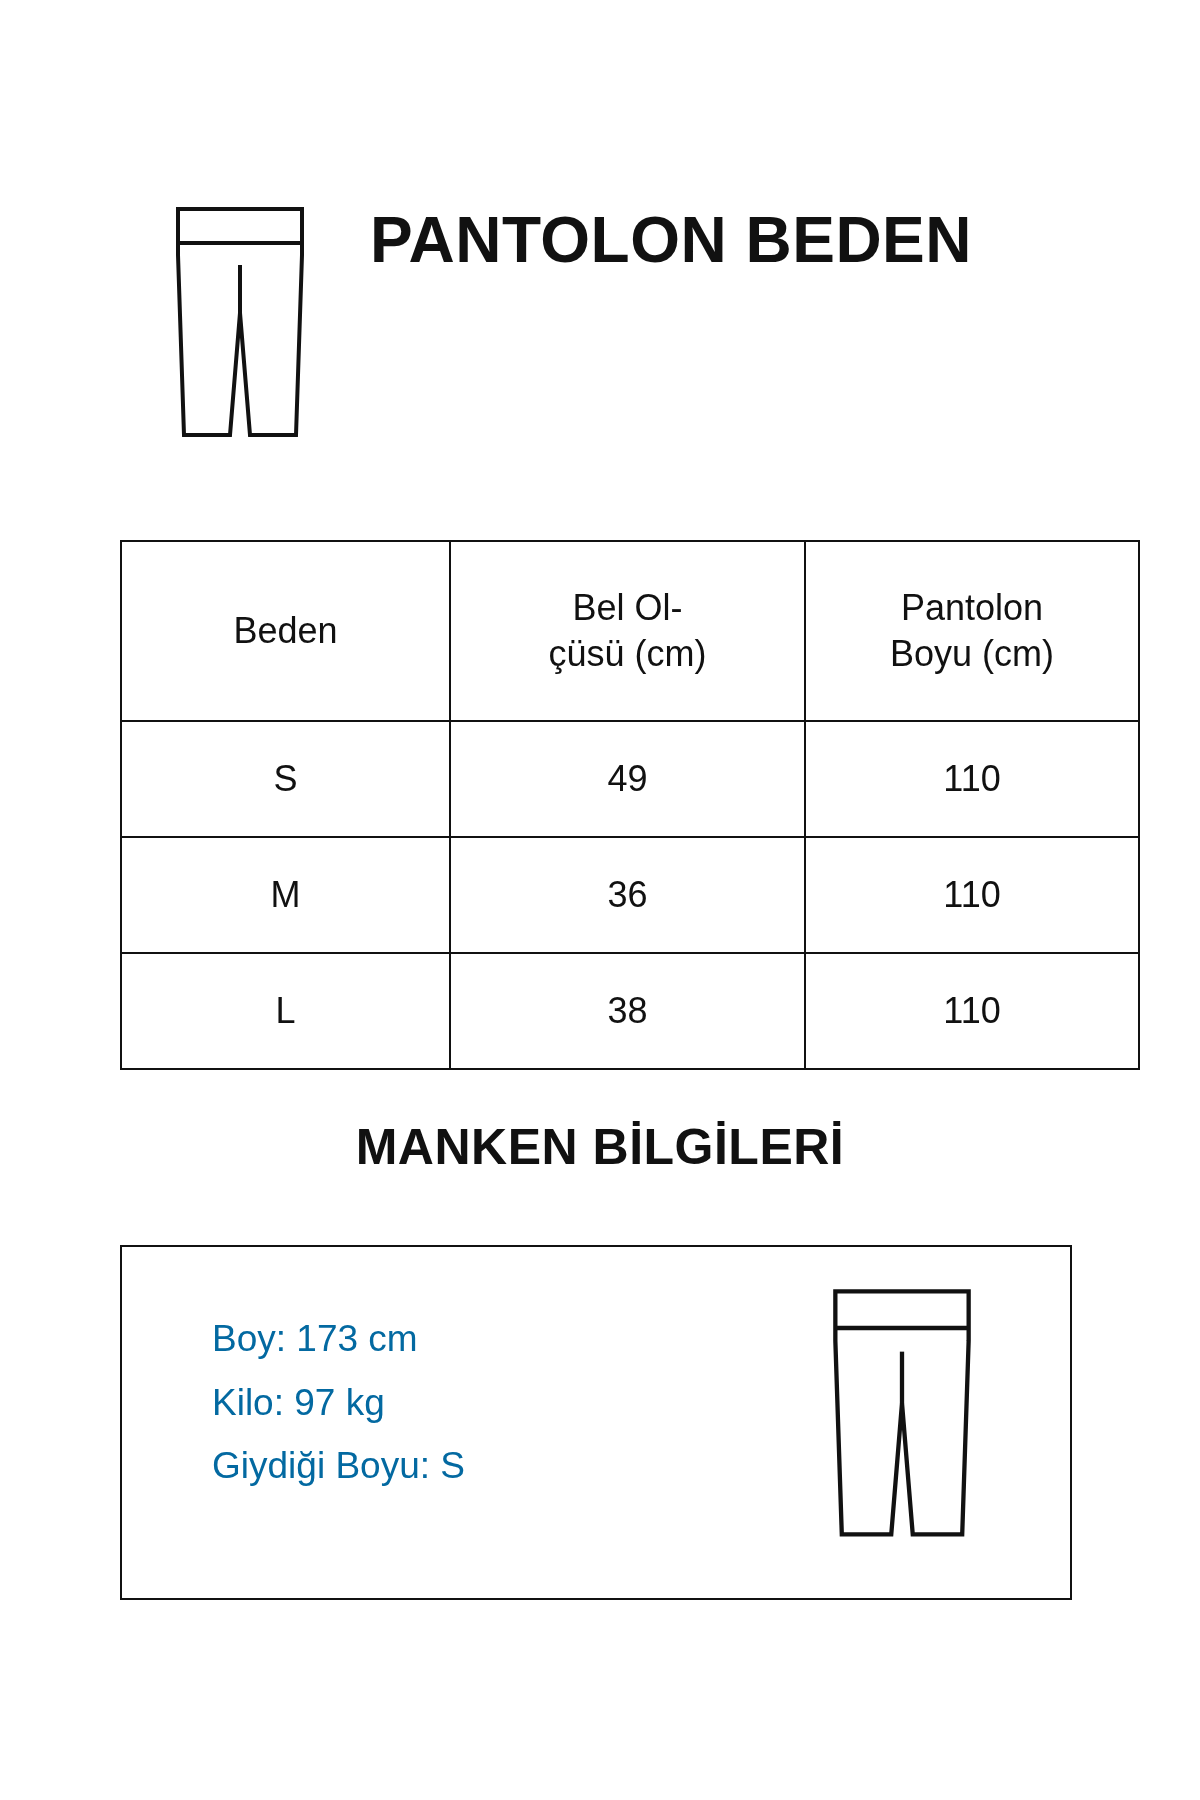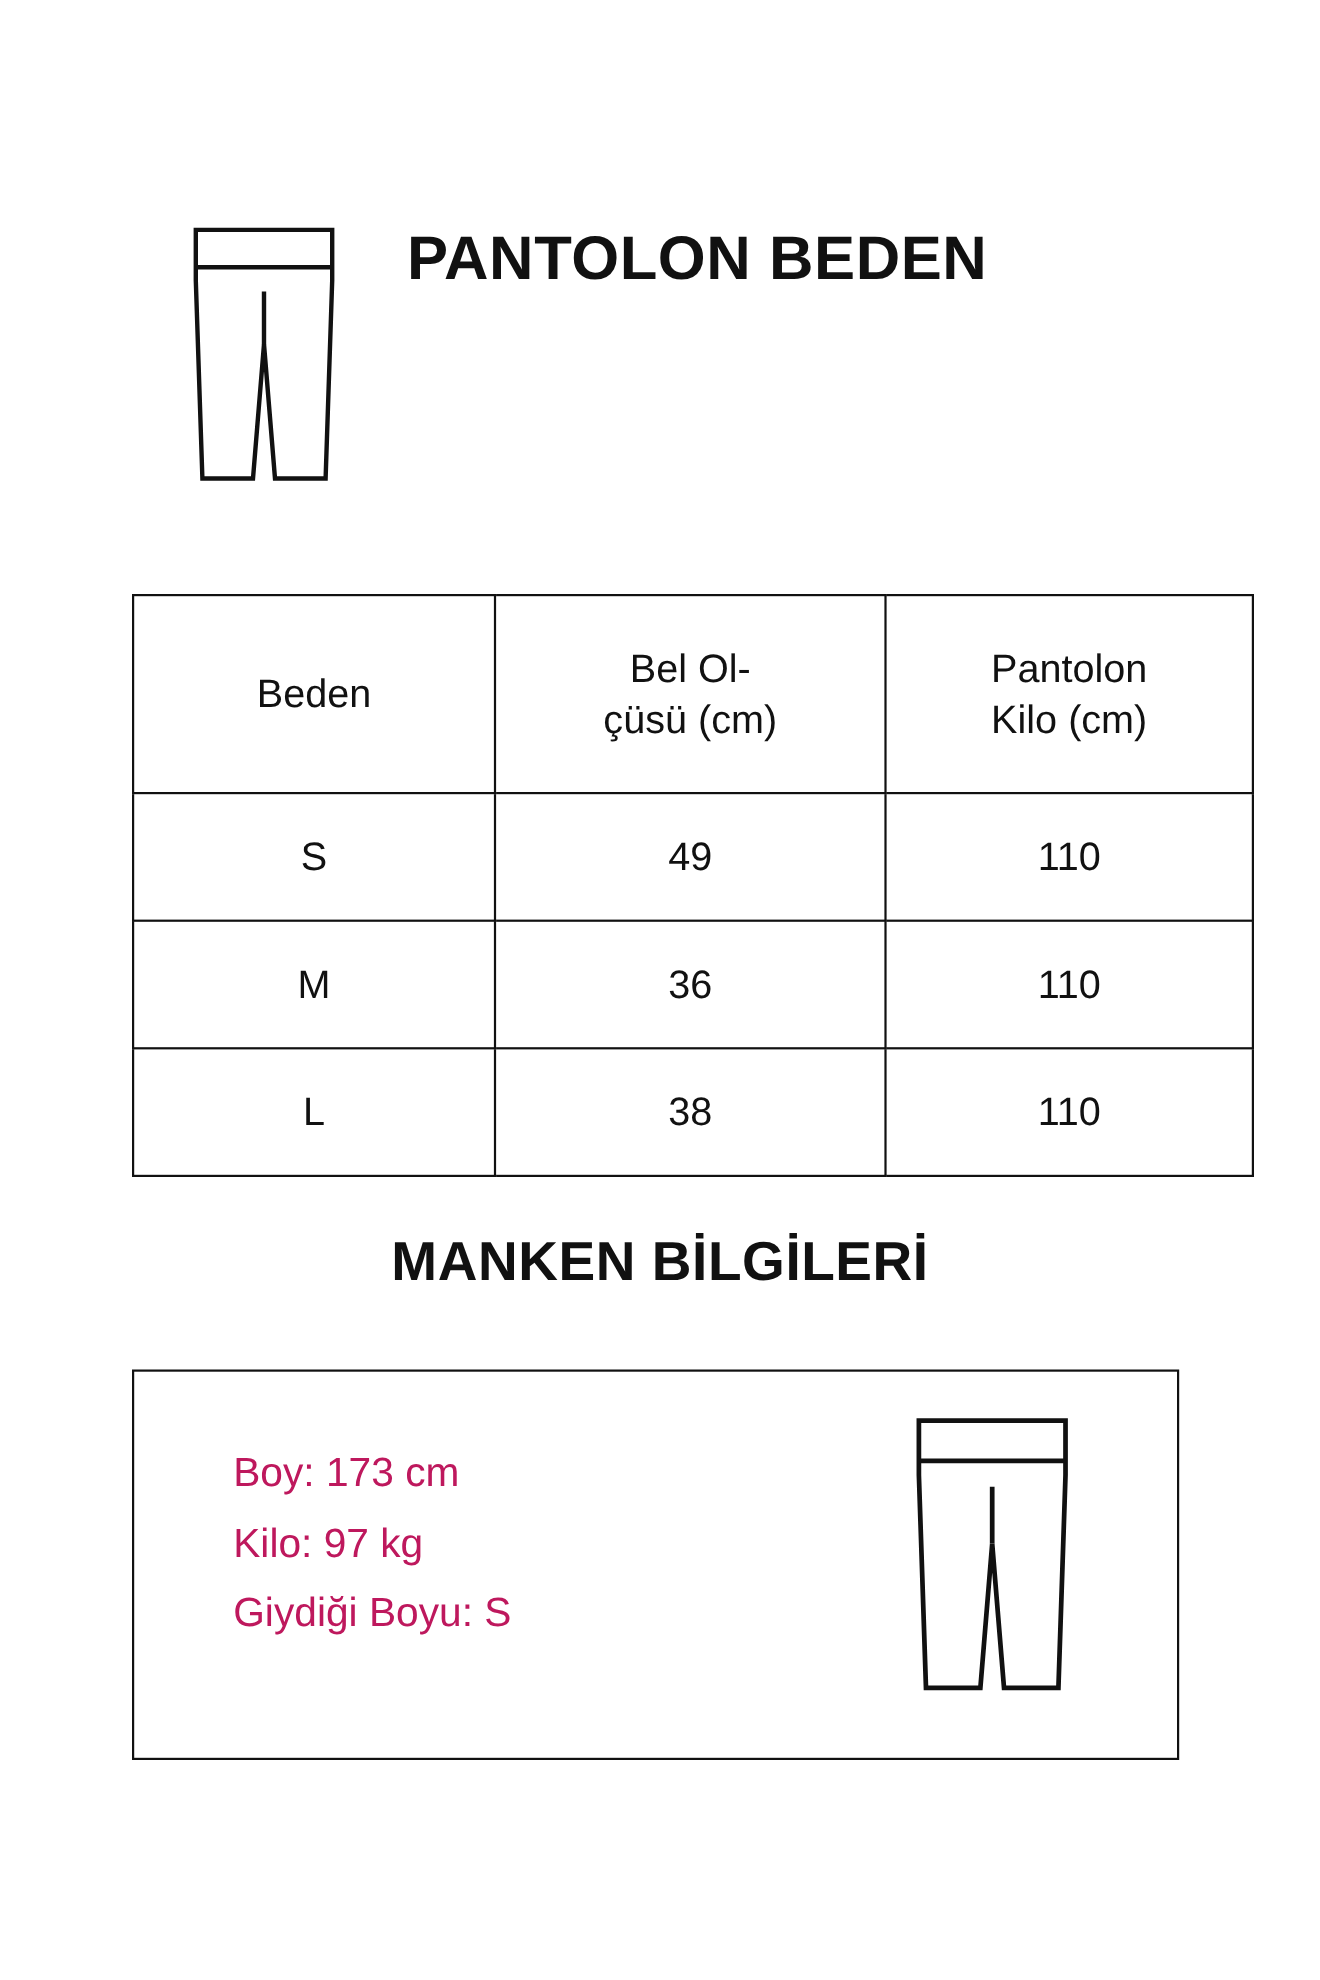"PANTOLON BEDEN" .title-line { font-size: 56px -> 64px }
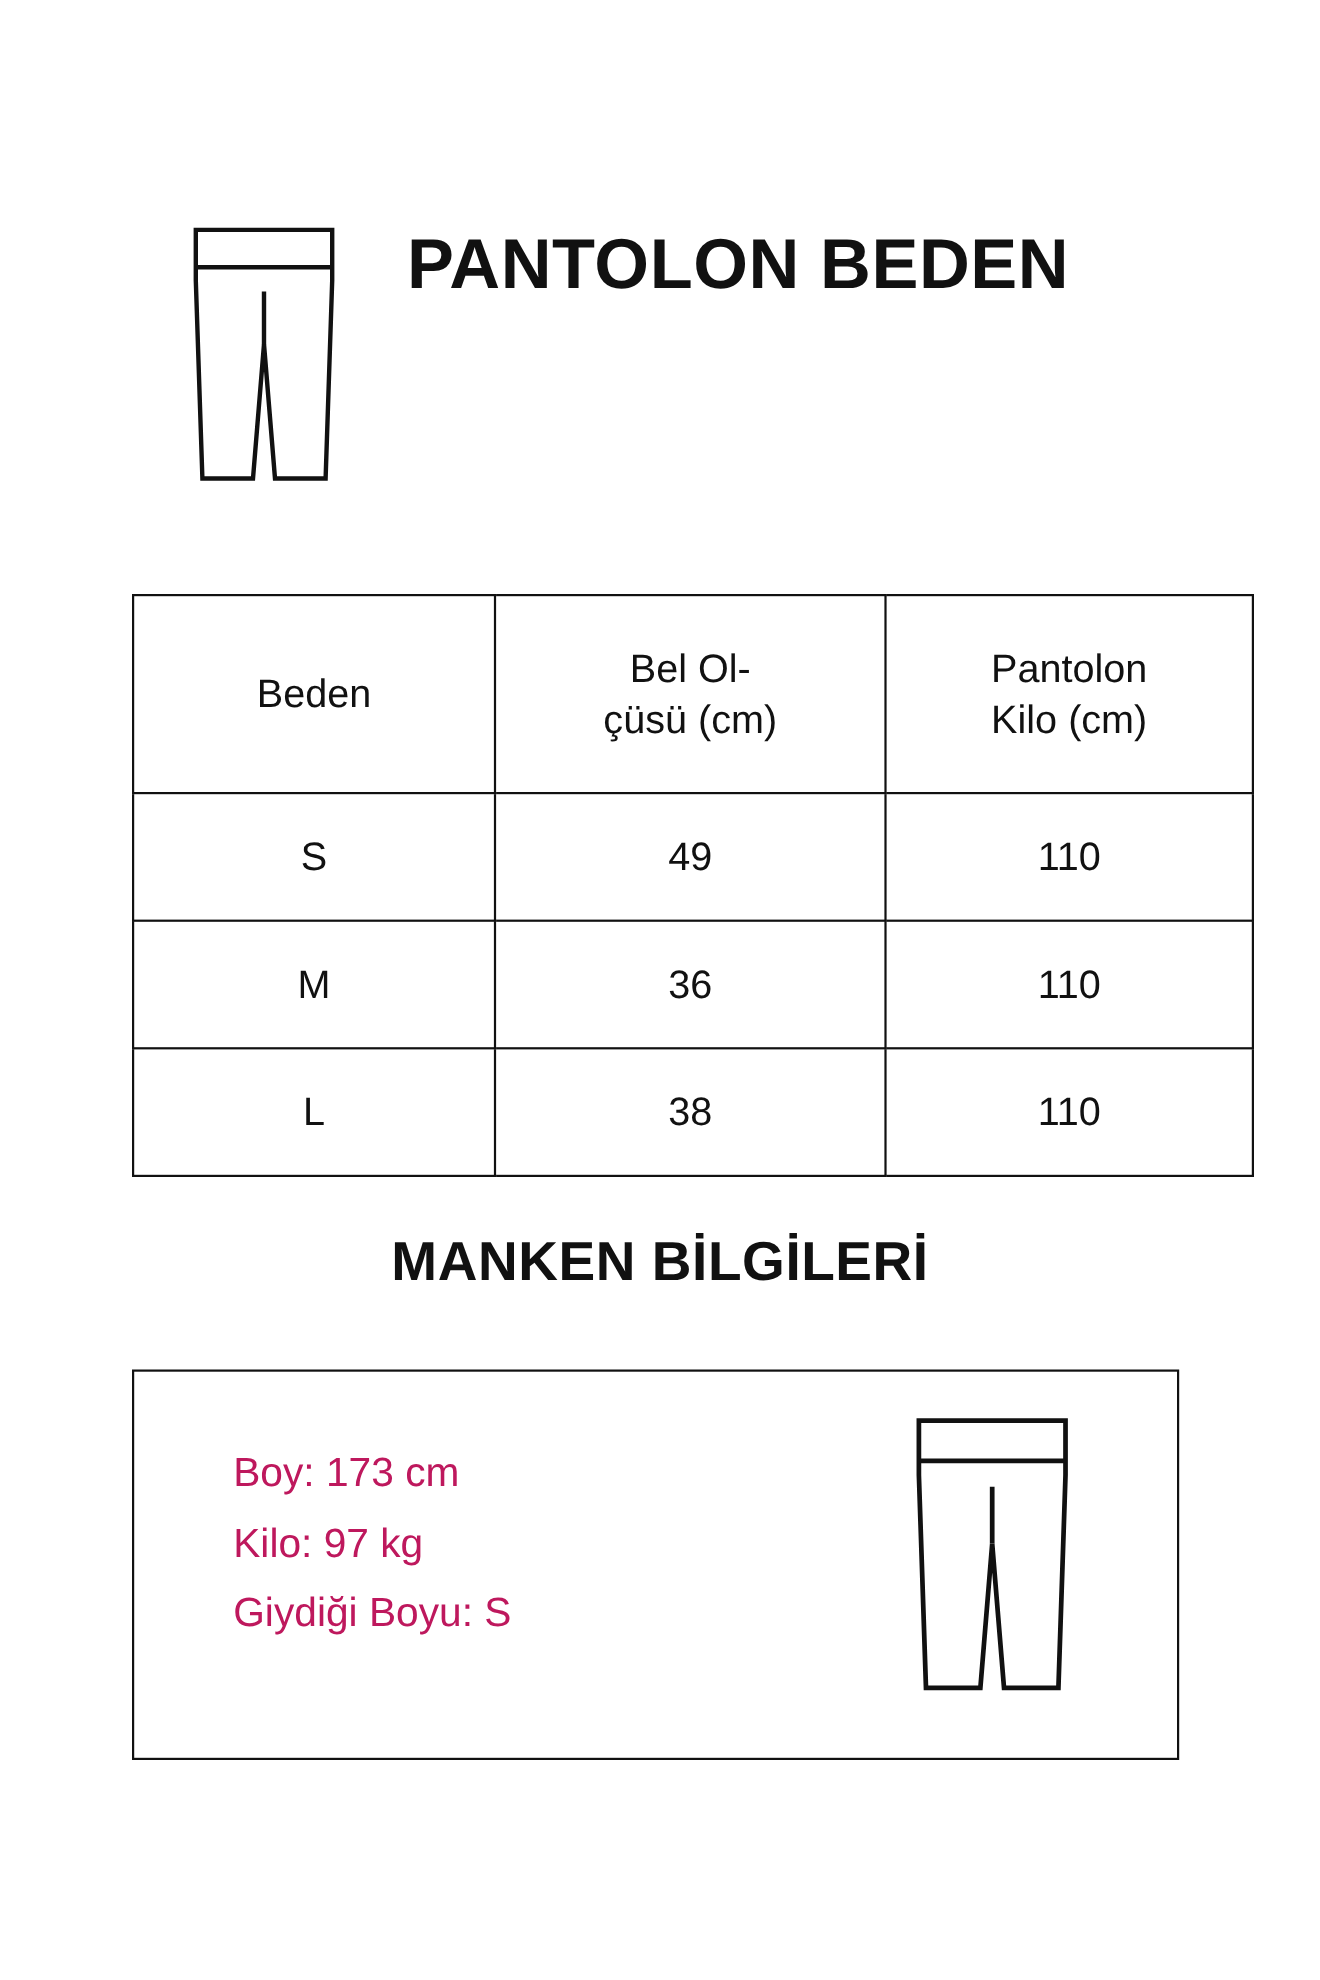"Kilo (cm)" span { text: Kilo -> Boyu }
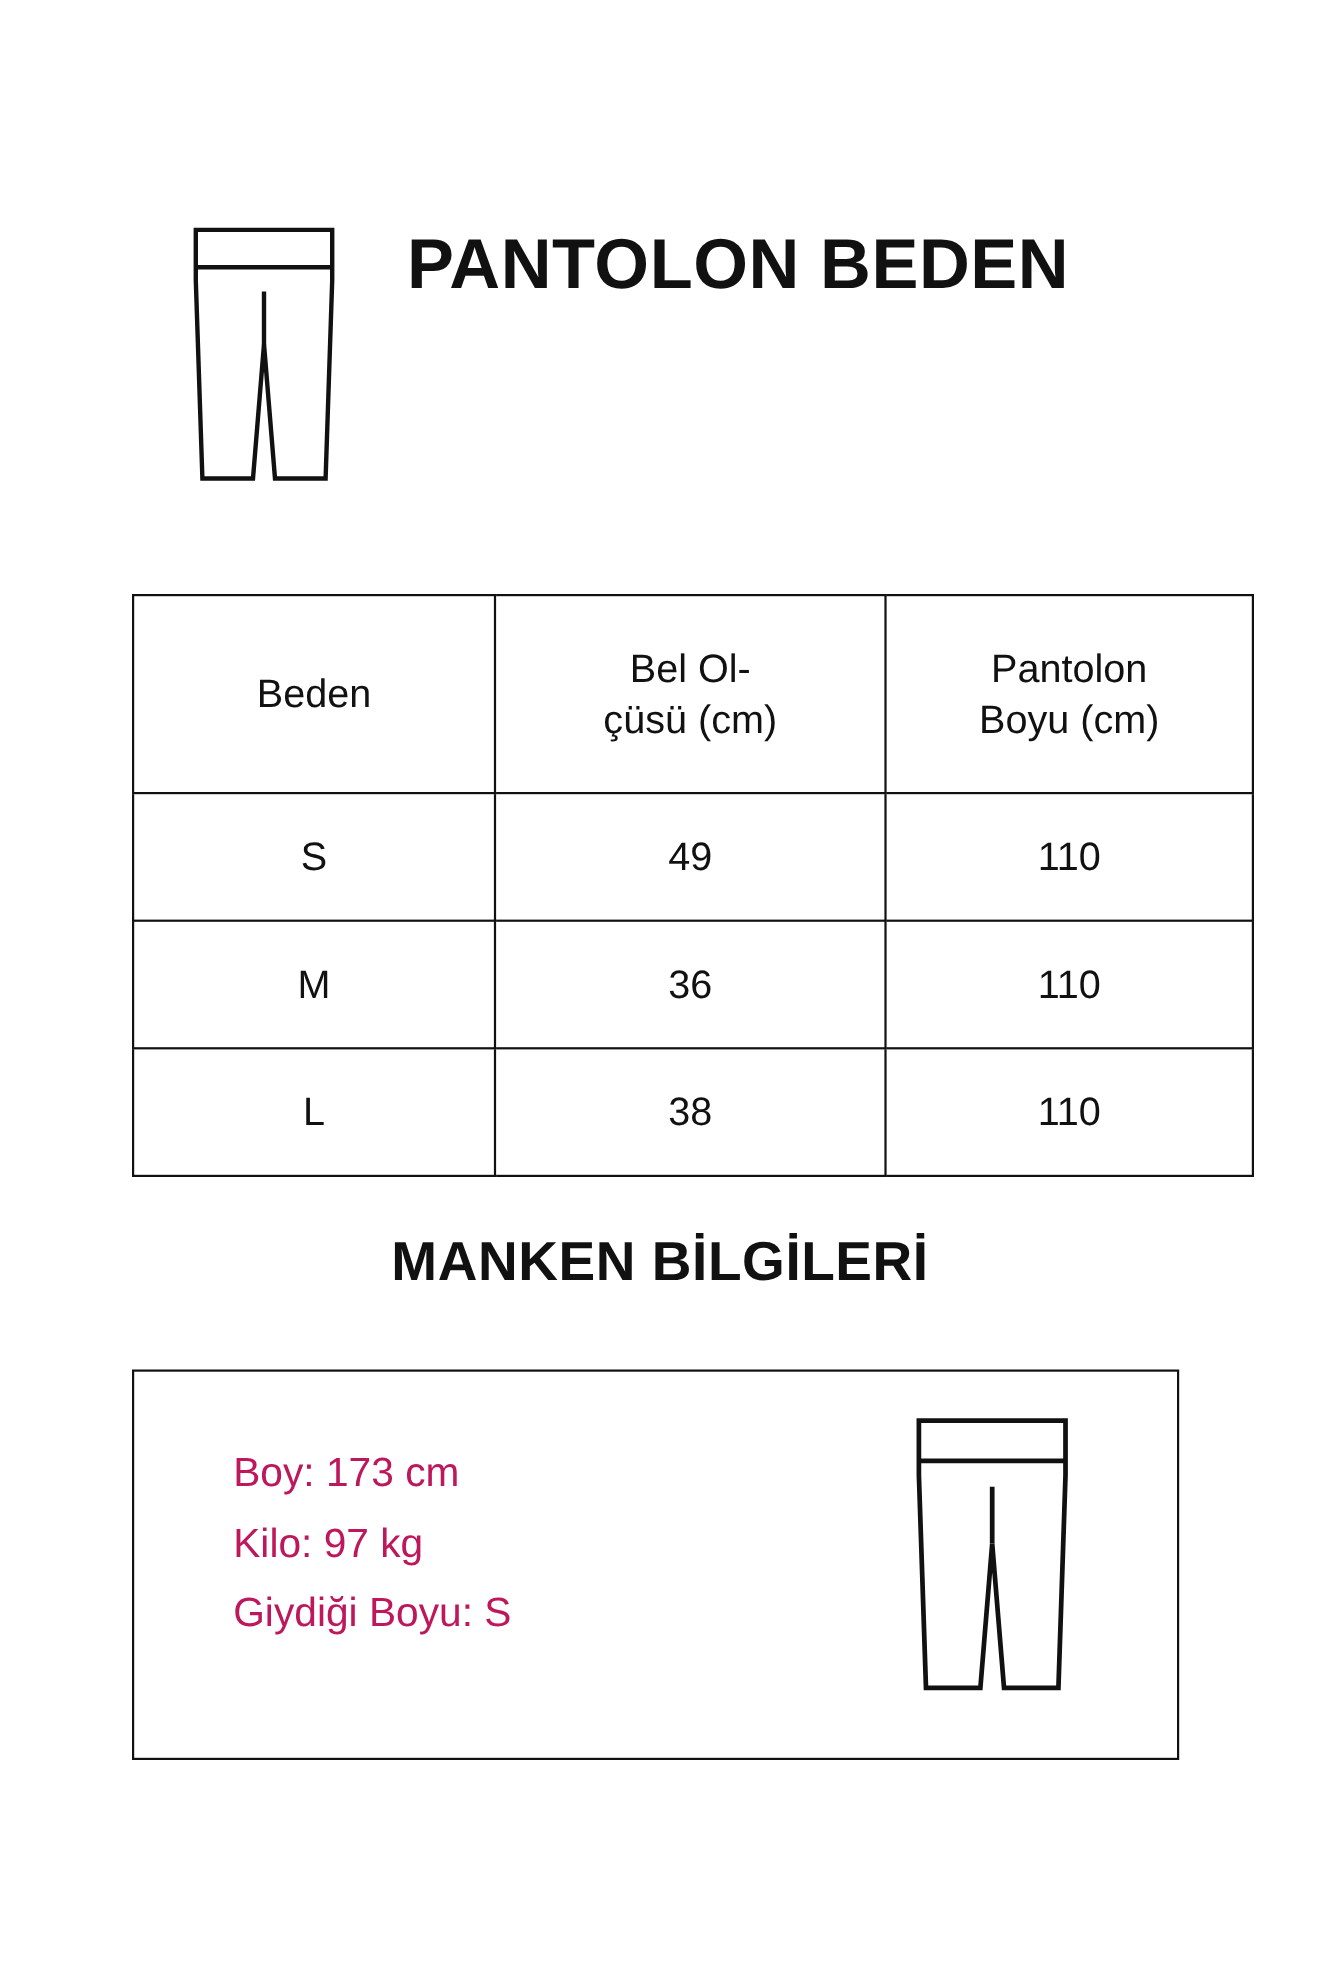"Boy: 173 cm" .model-lines { color: #be185d -> #0369a1 }
